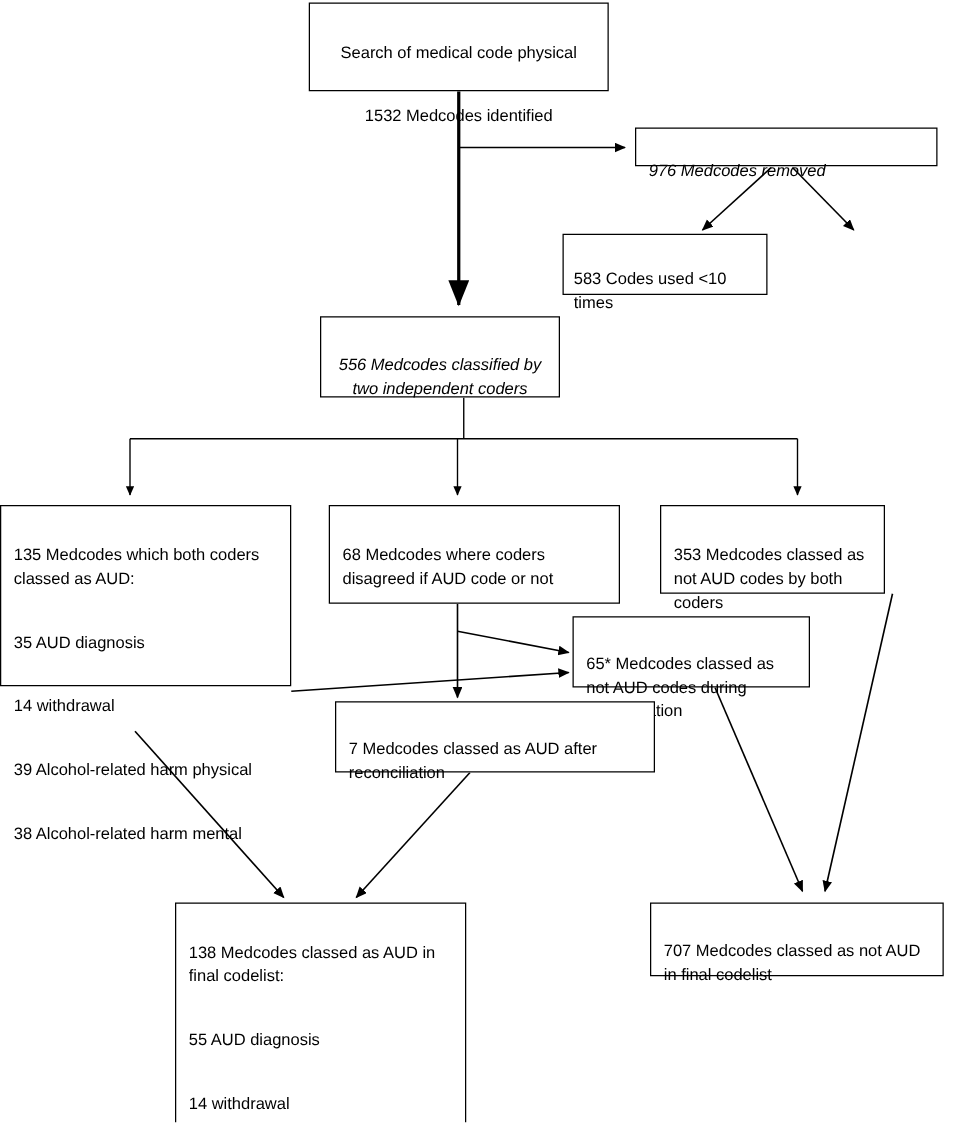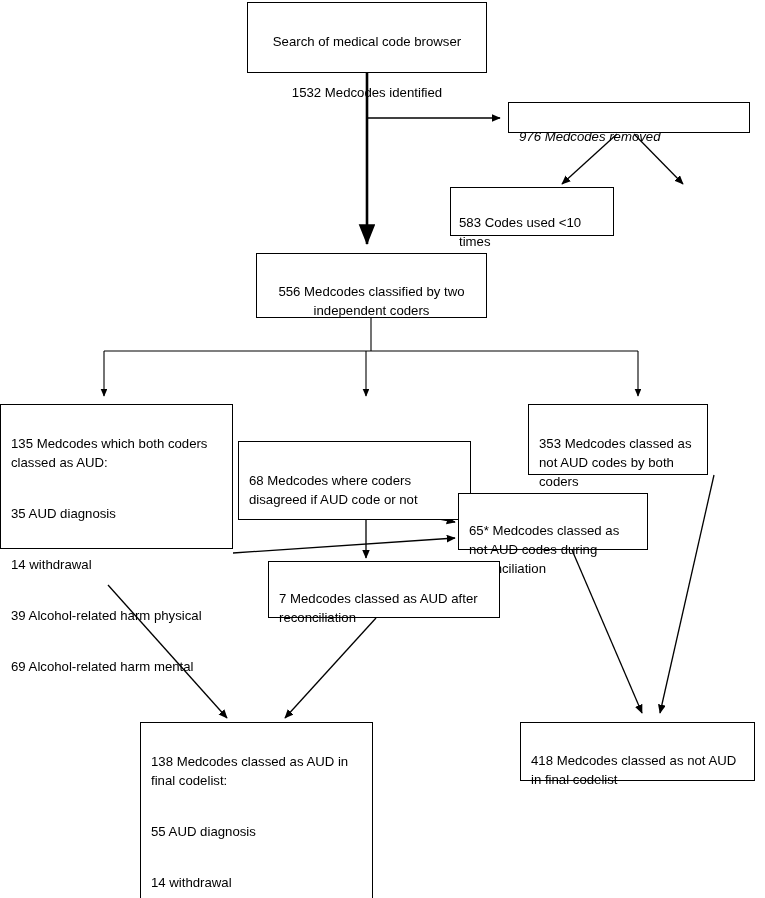"Search of medical code browser" div.para { text: browser -> physical }
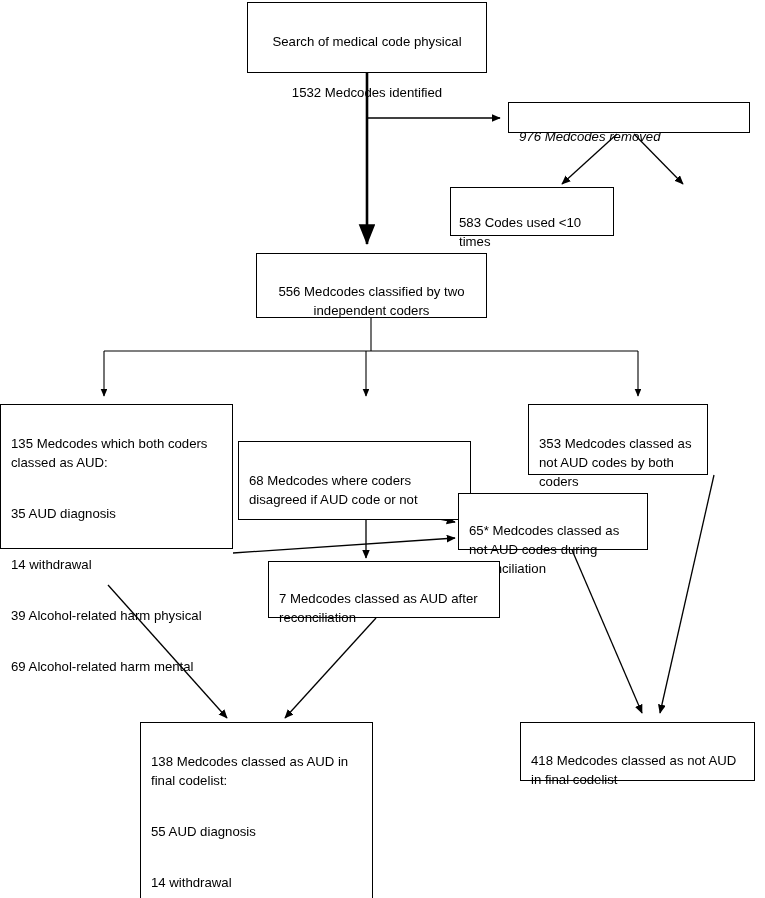"556 Medcodes classified by two" div.node { font-style: none -> italic; width: 231px -> 192px }
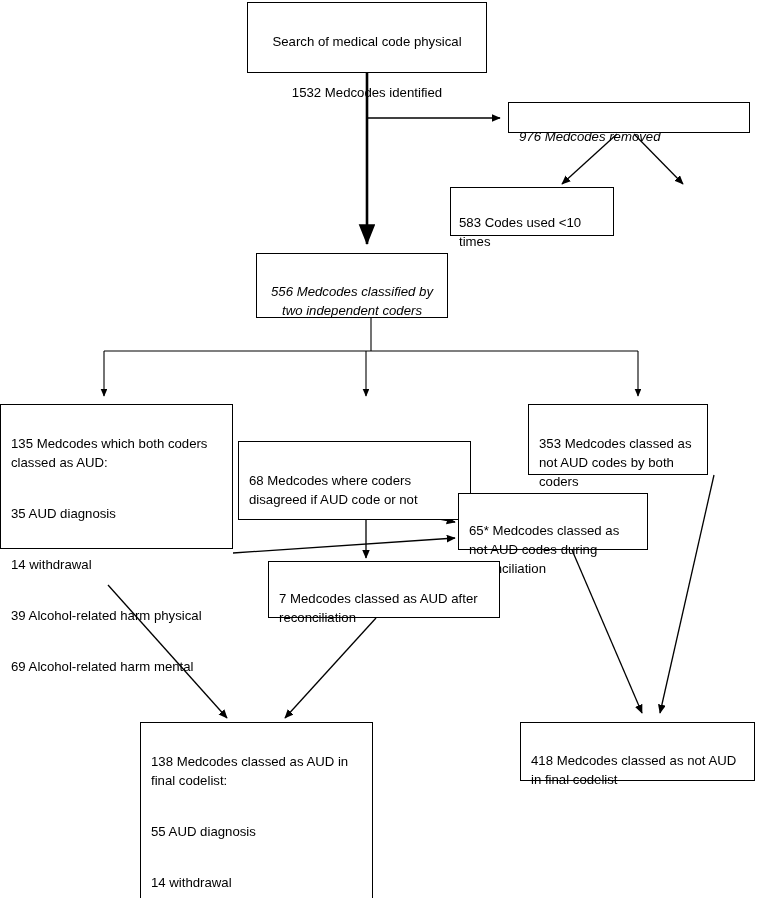"68 Medcodes where coders disagreed" div.node { left: 238px -> 263px; margin-top: 37px -> none }
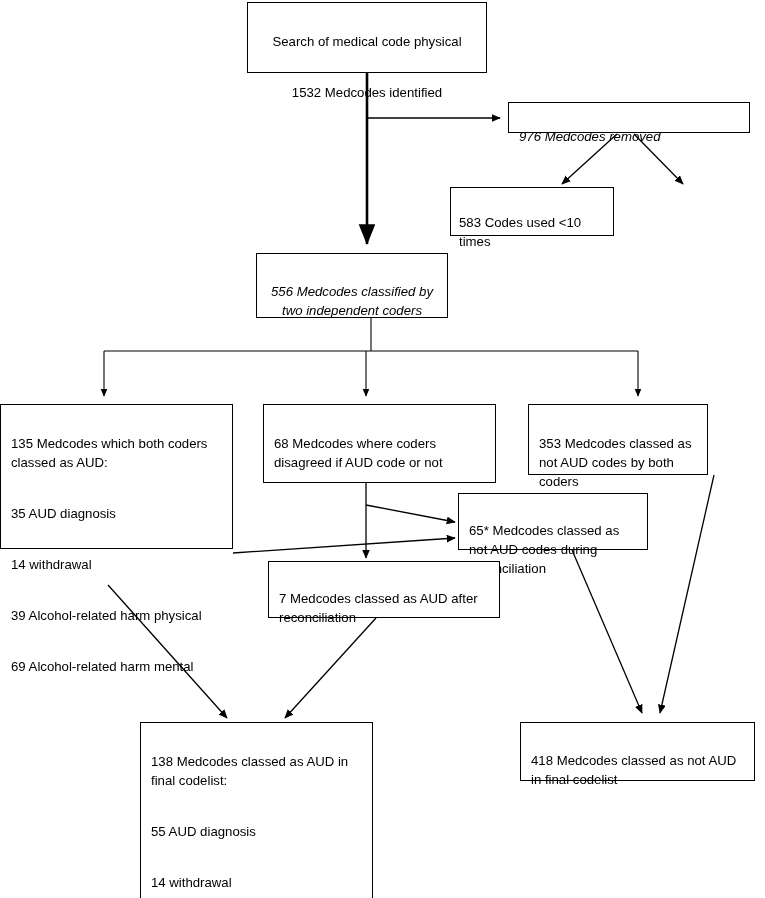"7 Medcodes classed as AUD" div.node { width: 232px -> 256px }
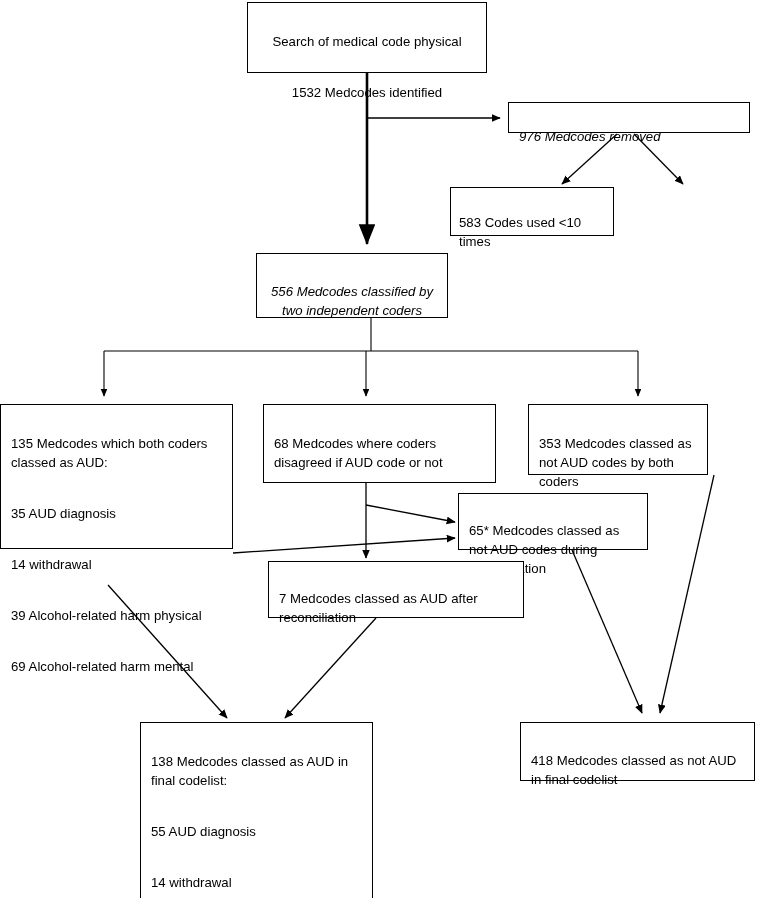"69 Alcohol-related harm mental" div.para { text: 69 -> 38 }
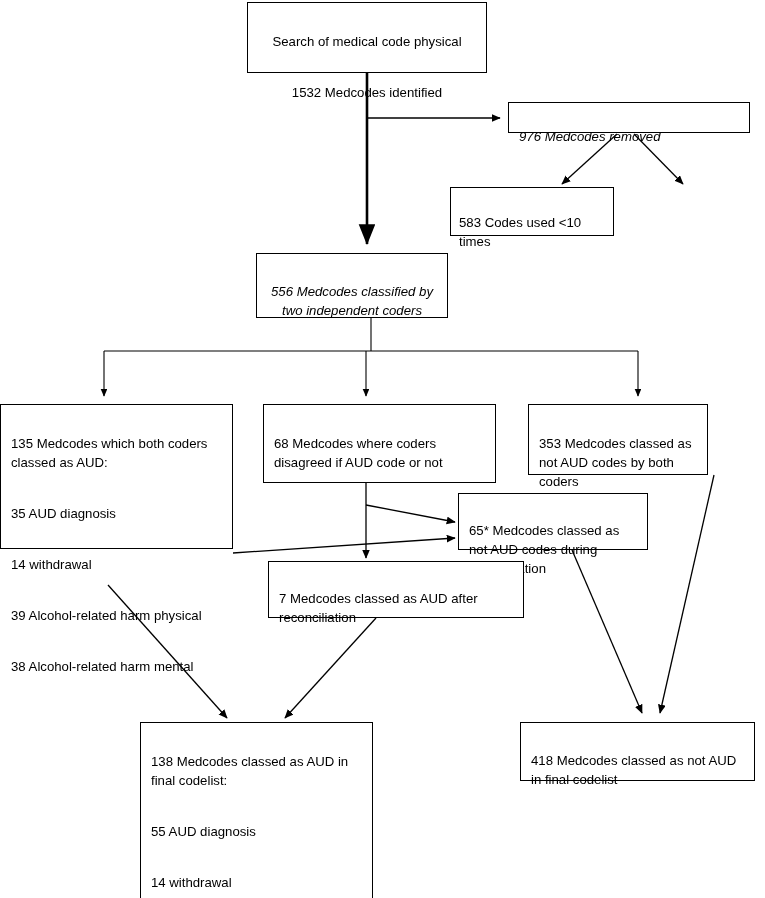"418 Medcodes classed as not" div.para { text: 418 -> 707 }
